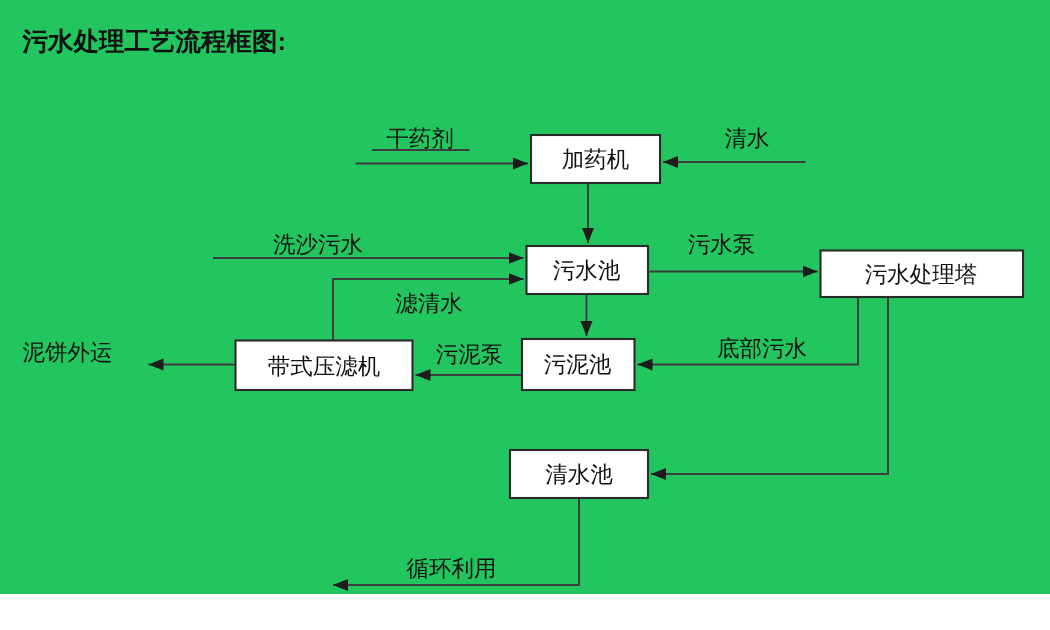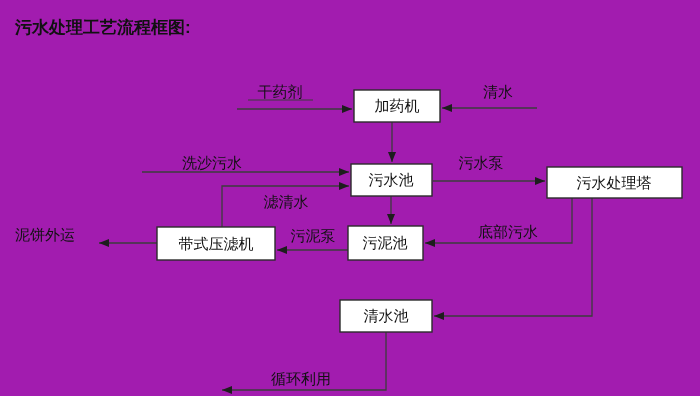"污水处理工艺流程框图:" #page { background: #a21caf -> #22c55e }
